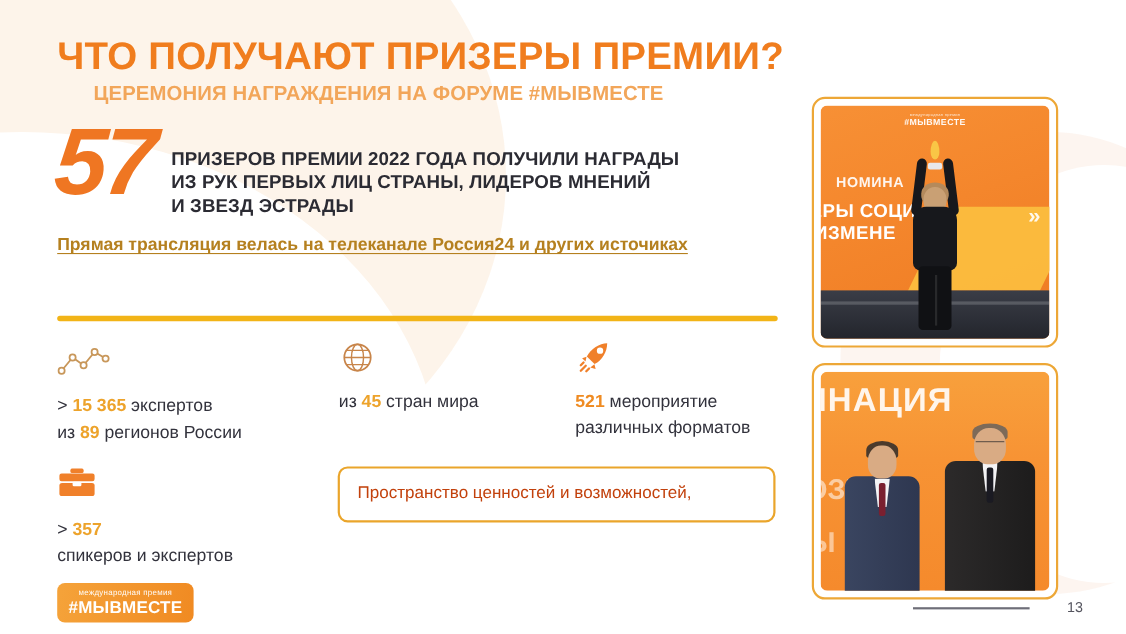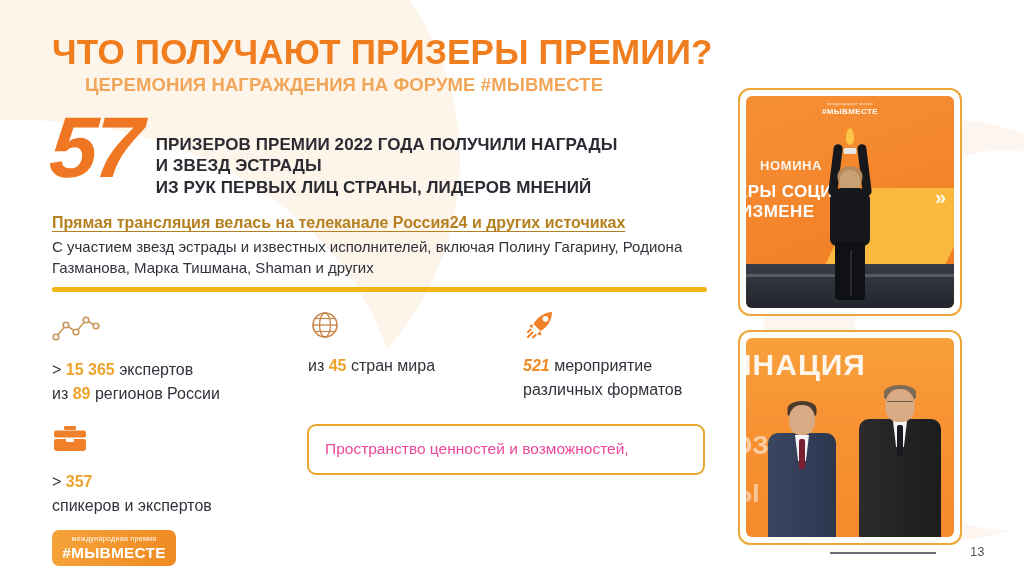"И ЗВЕЗД ЭСТРАДЫ" div { order: before "ИЗ РУК ПЕРВЫХ ЛИЦ СТРАНЫ," -> after "ИЗ РУК ПЕРВЫХ ЛИЦ СТРАНЫ," }
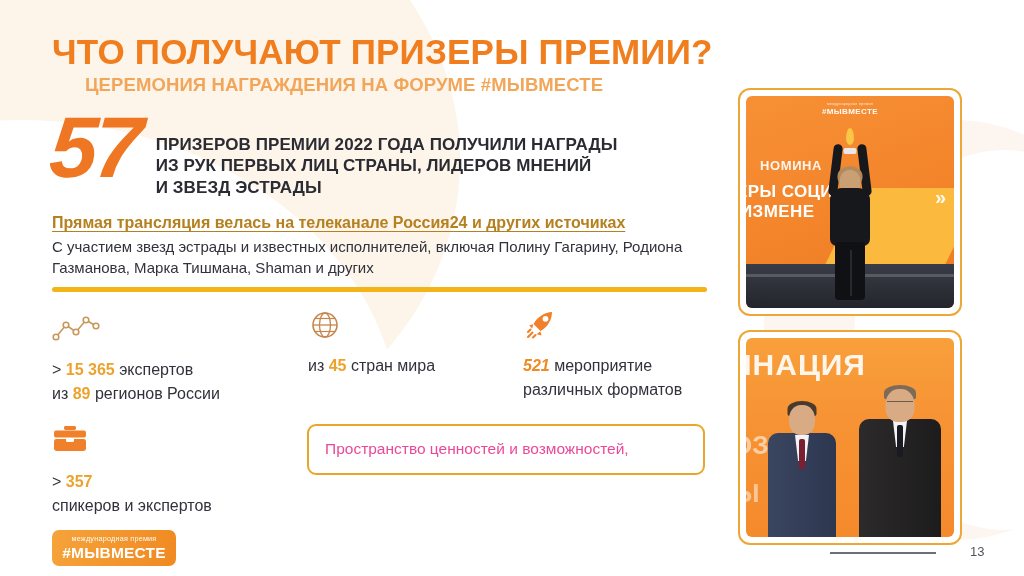"С участием звезд эстрады и" div.broadcast-desc { html: <div>С участием звезд эстрады и известных исполнителей, включая Полину Гагарину, Родиона Газманова, Марка Тишмана, Shaman и других</div> -> none }
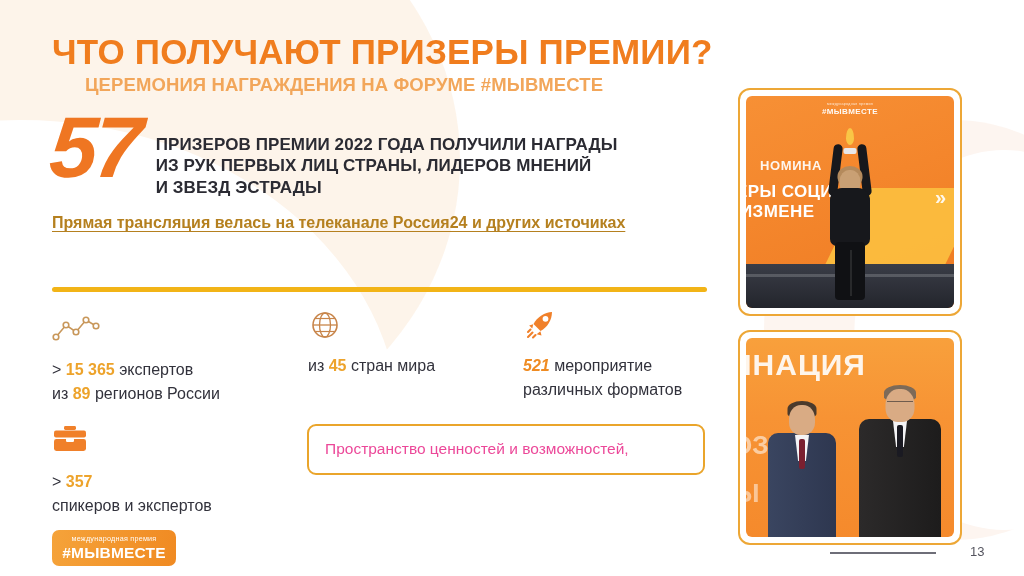"521" .stat-line b.solid { font-style: italic -> none }
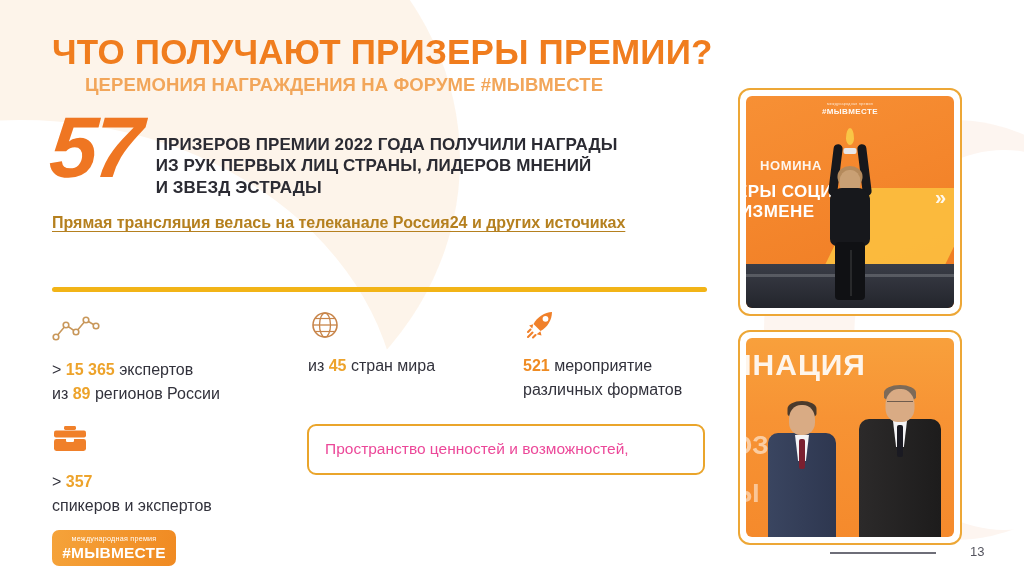"Пространство ценностей и возможностей," .quote-box { color: #ec4899 -> #c2410c }
